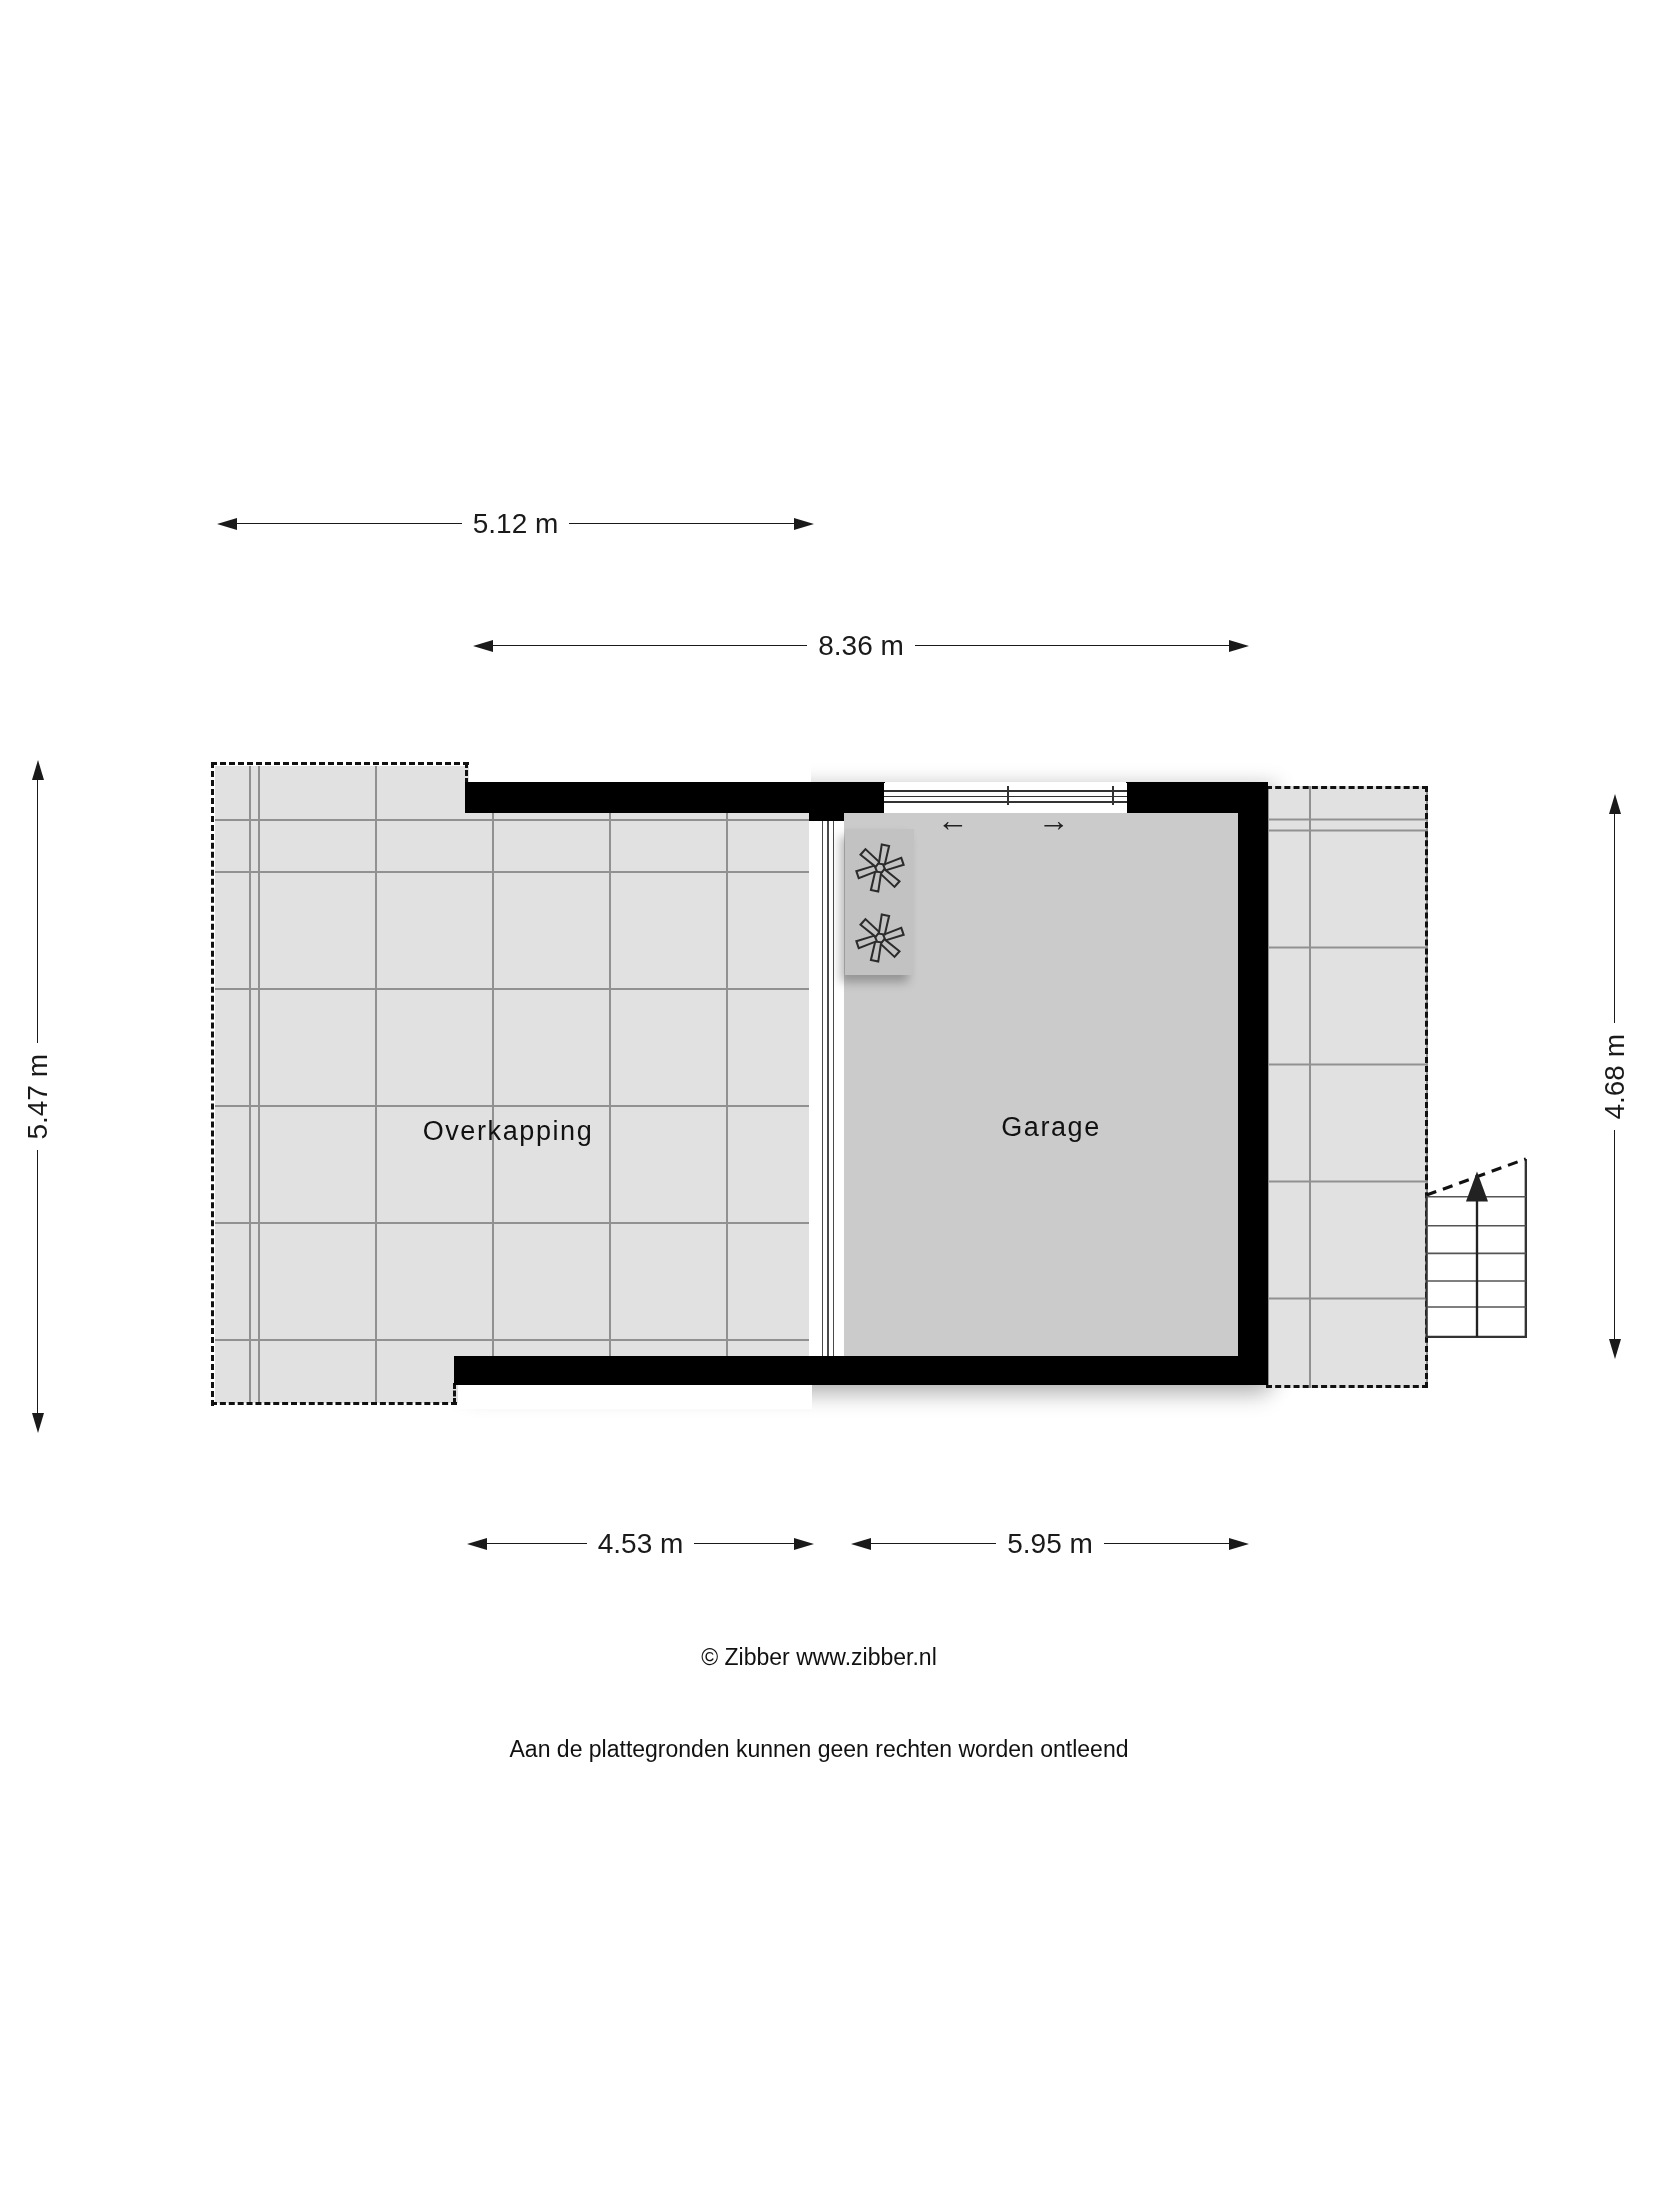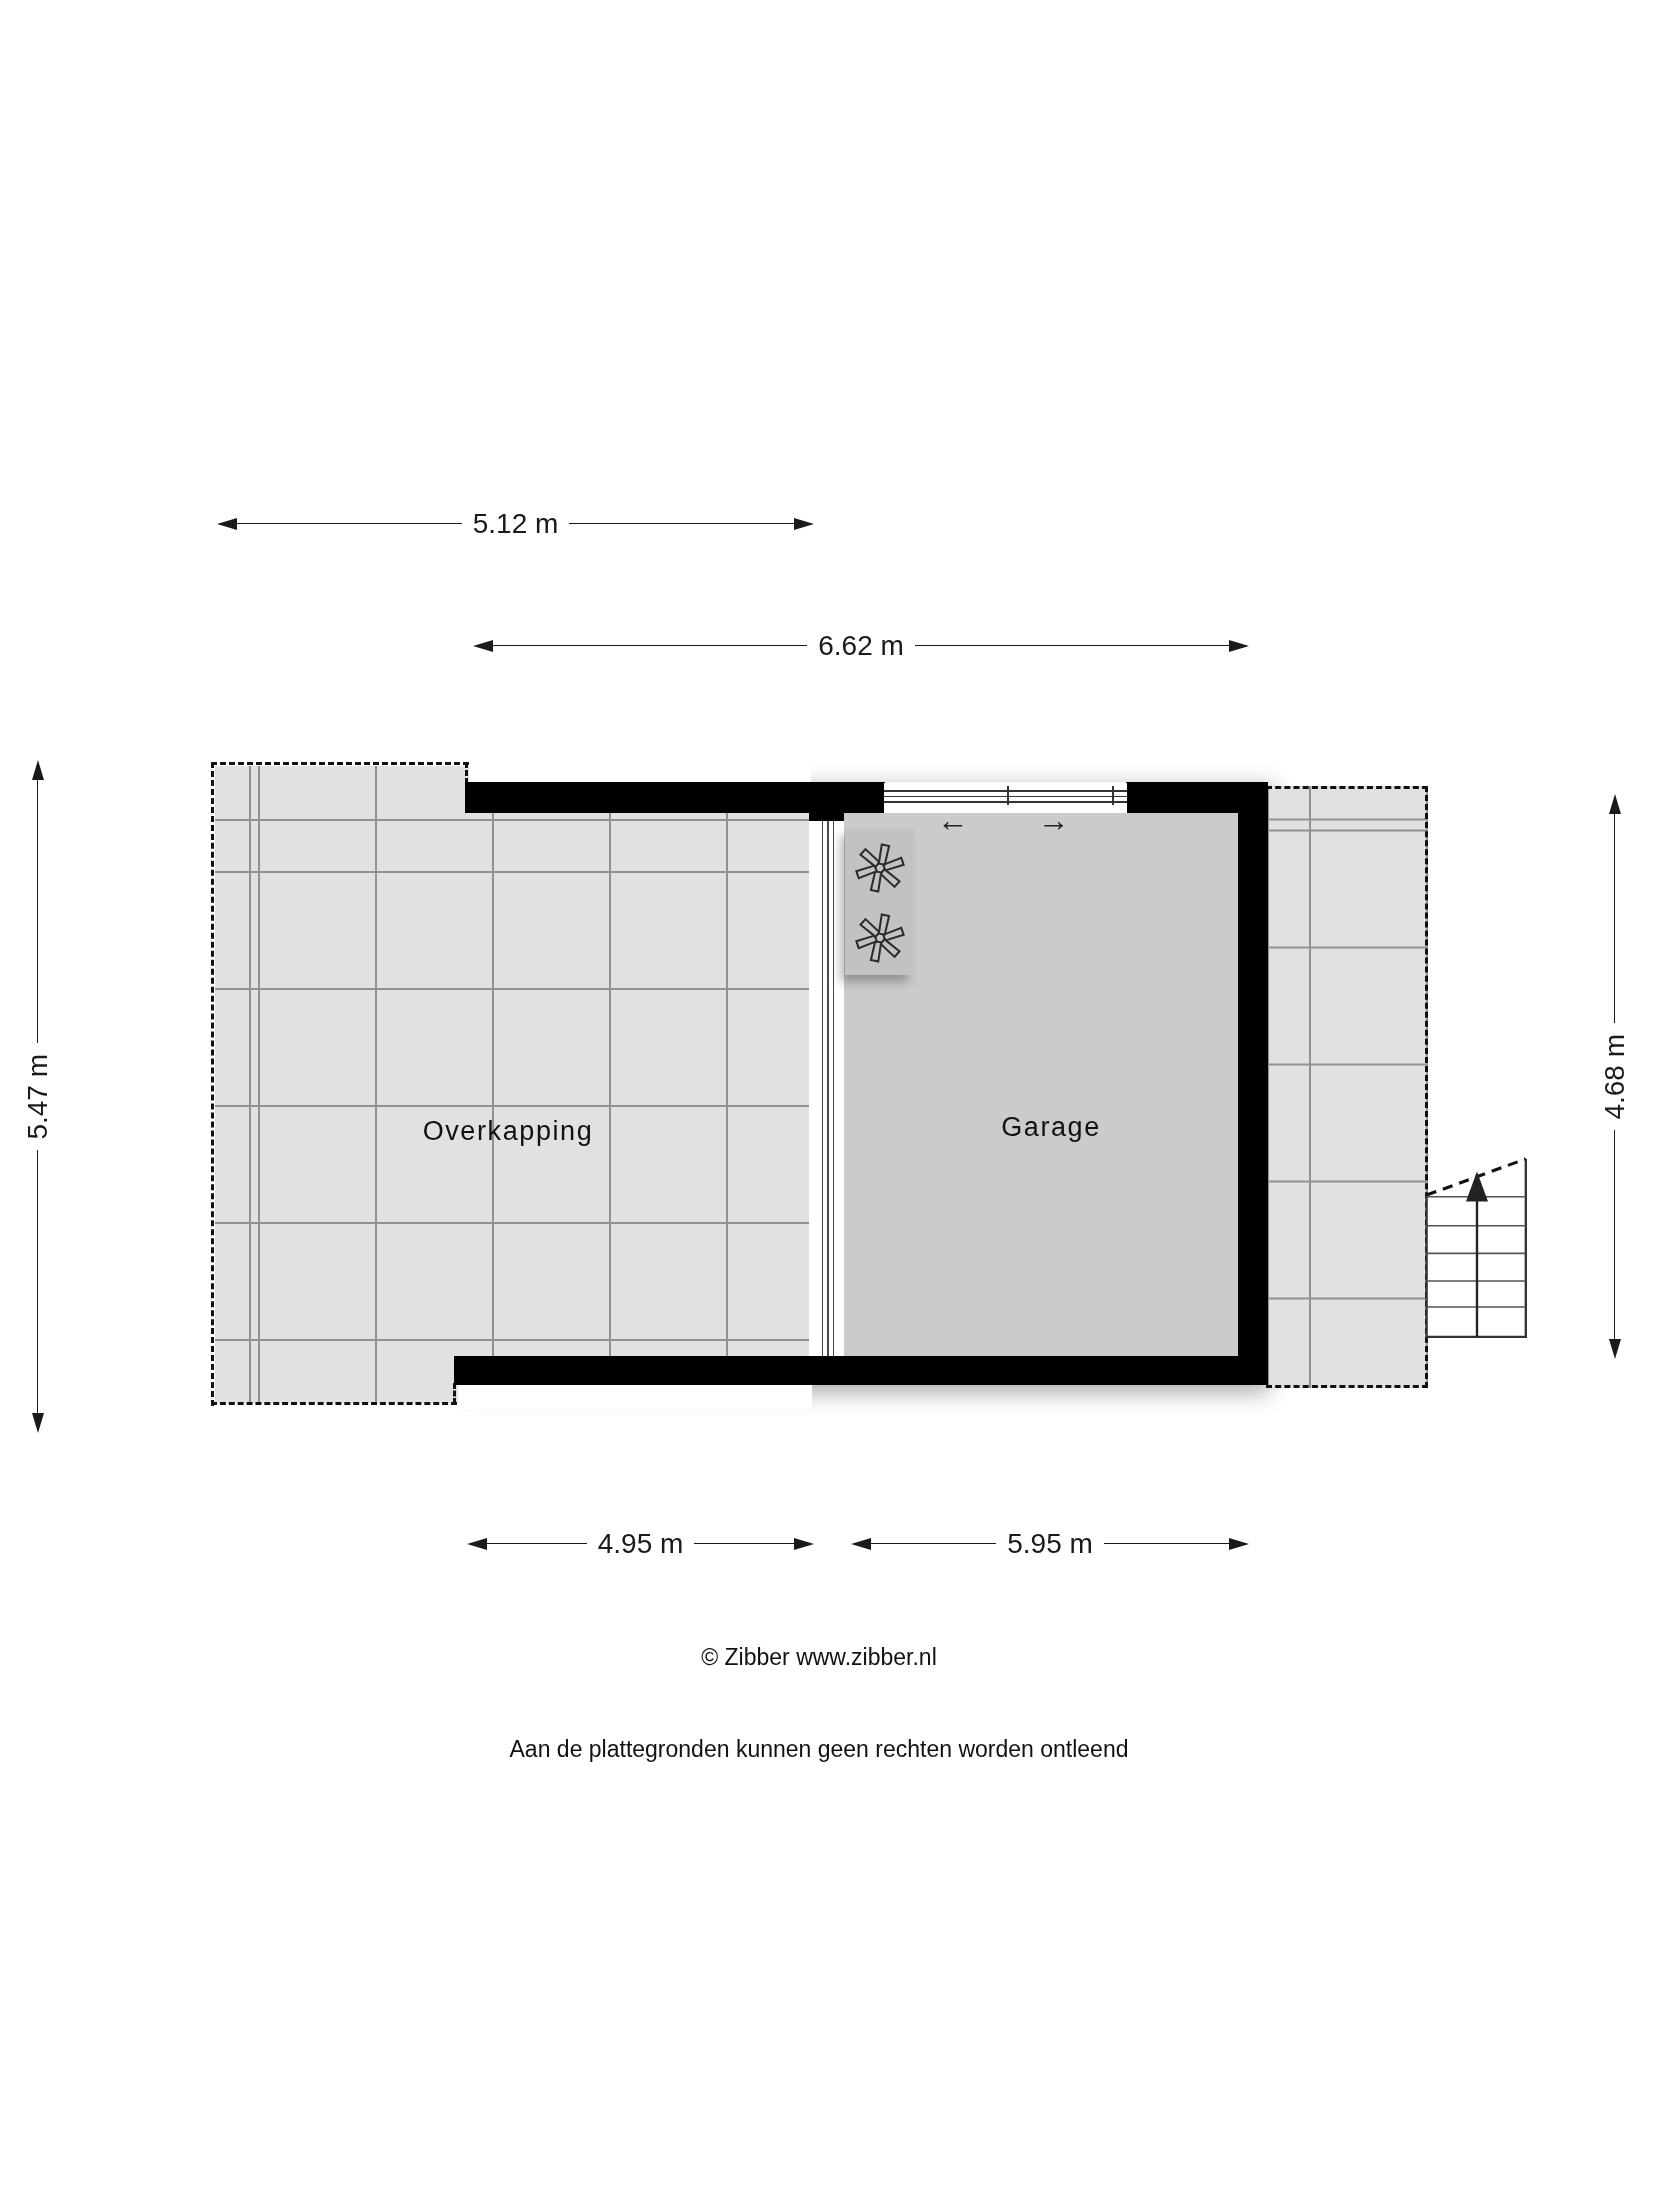"6.62 m" span.lbl { text: 6.62 -> 8.36 }
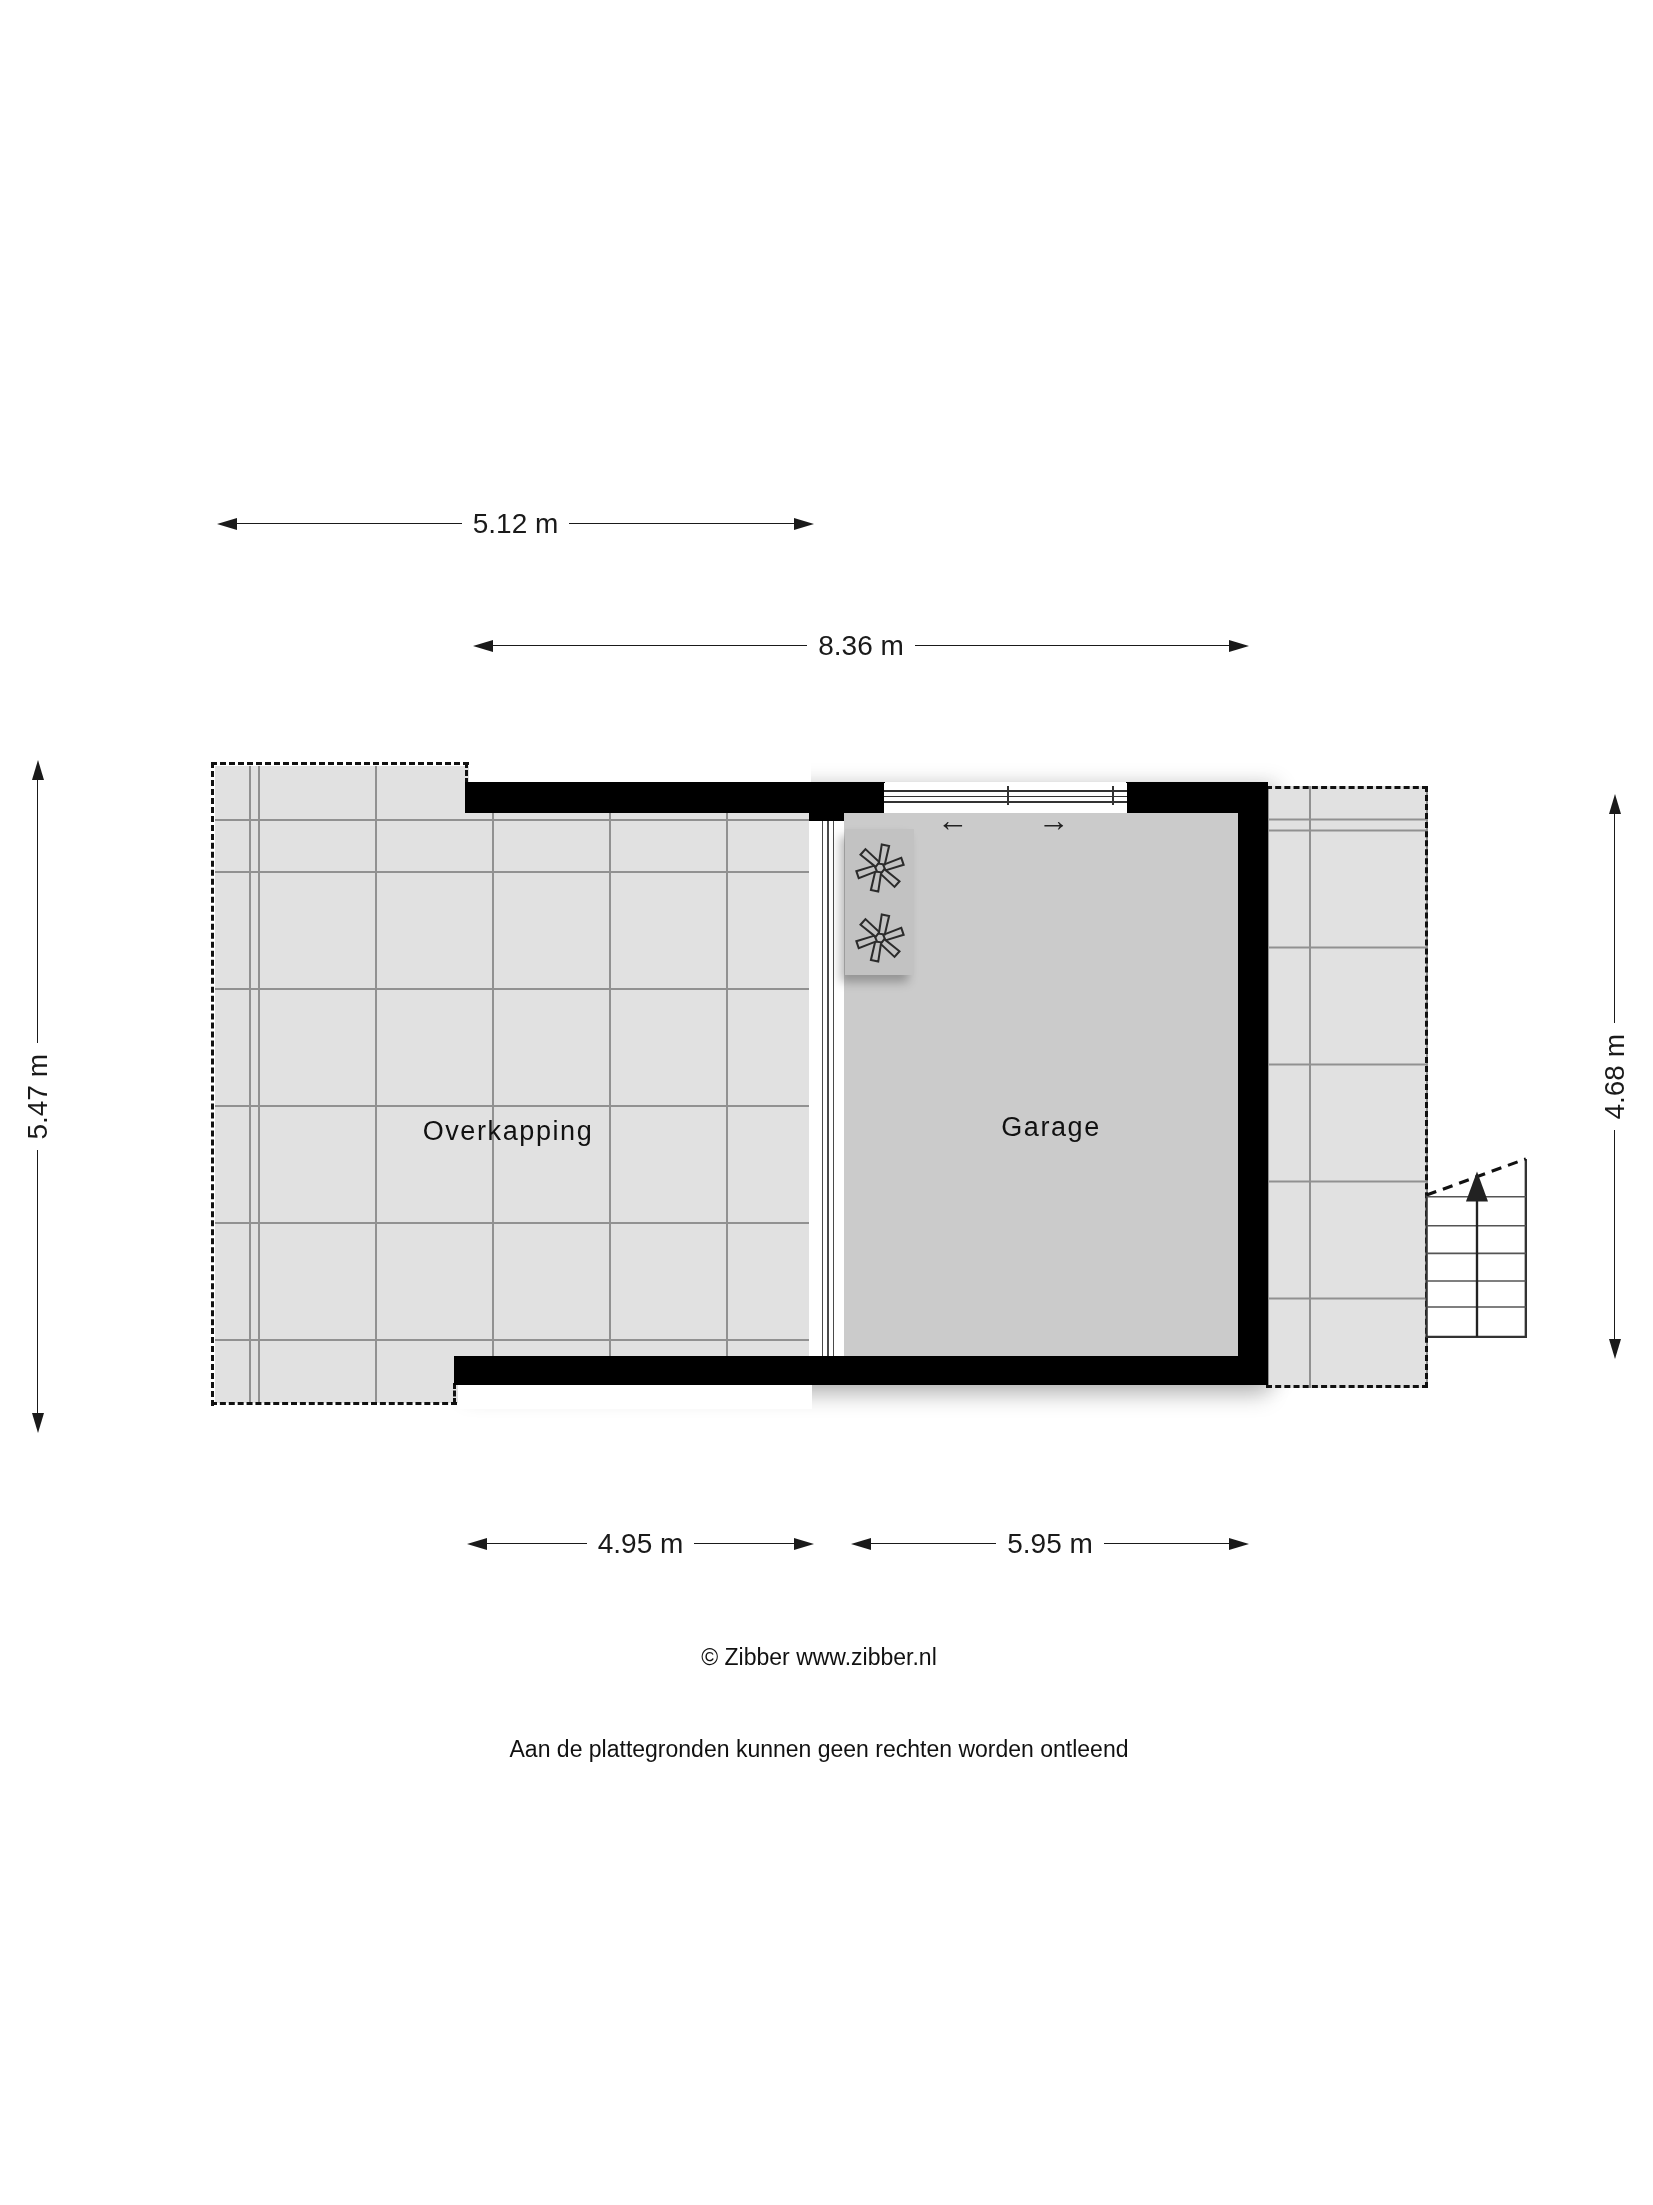"4.95 m" span.lbl { text: 4.95 -> 4.53 }
